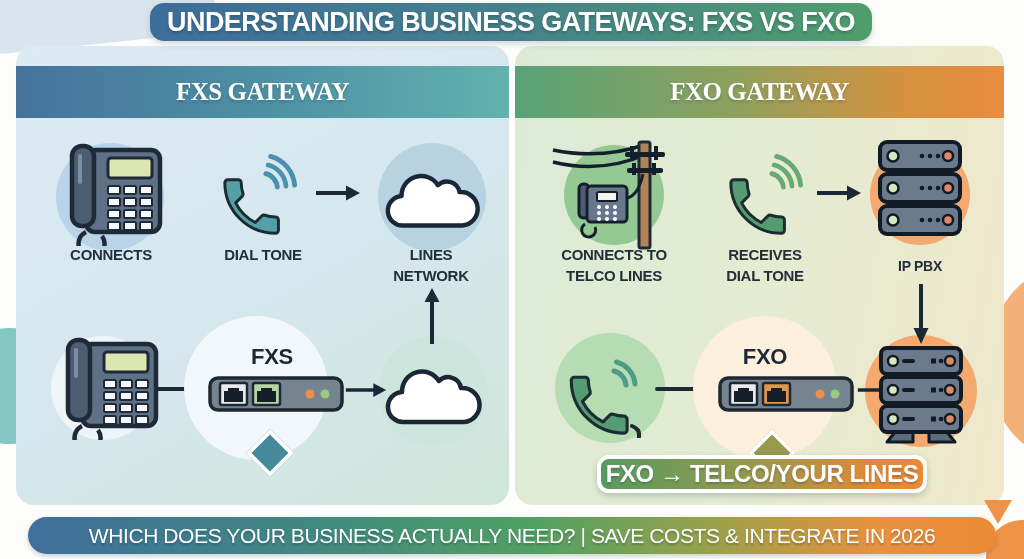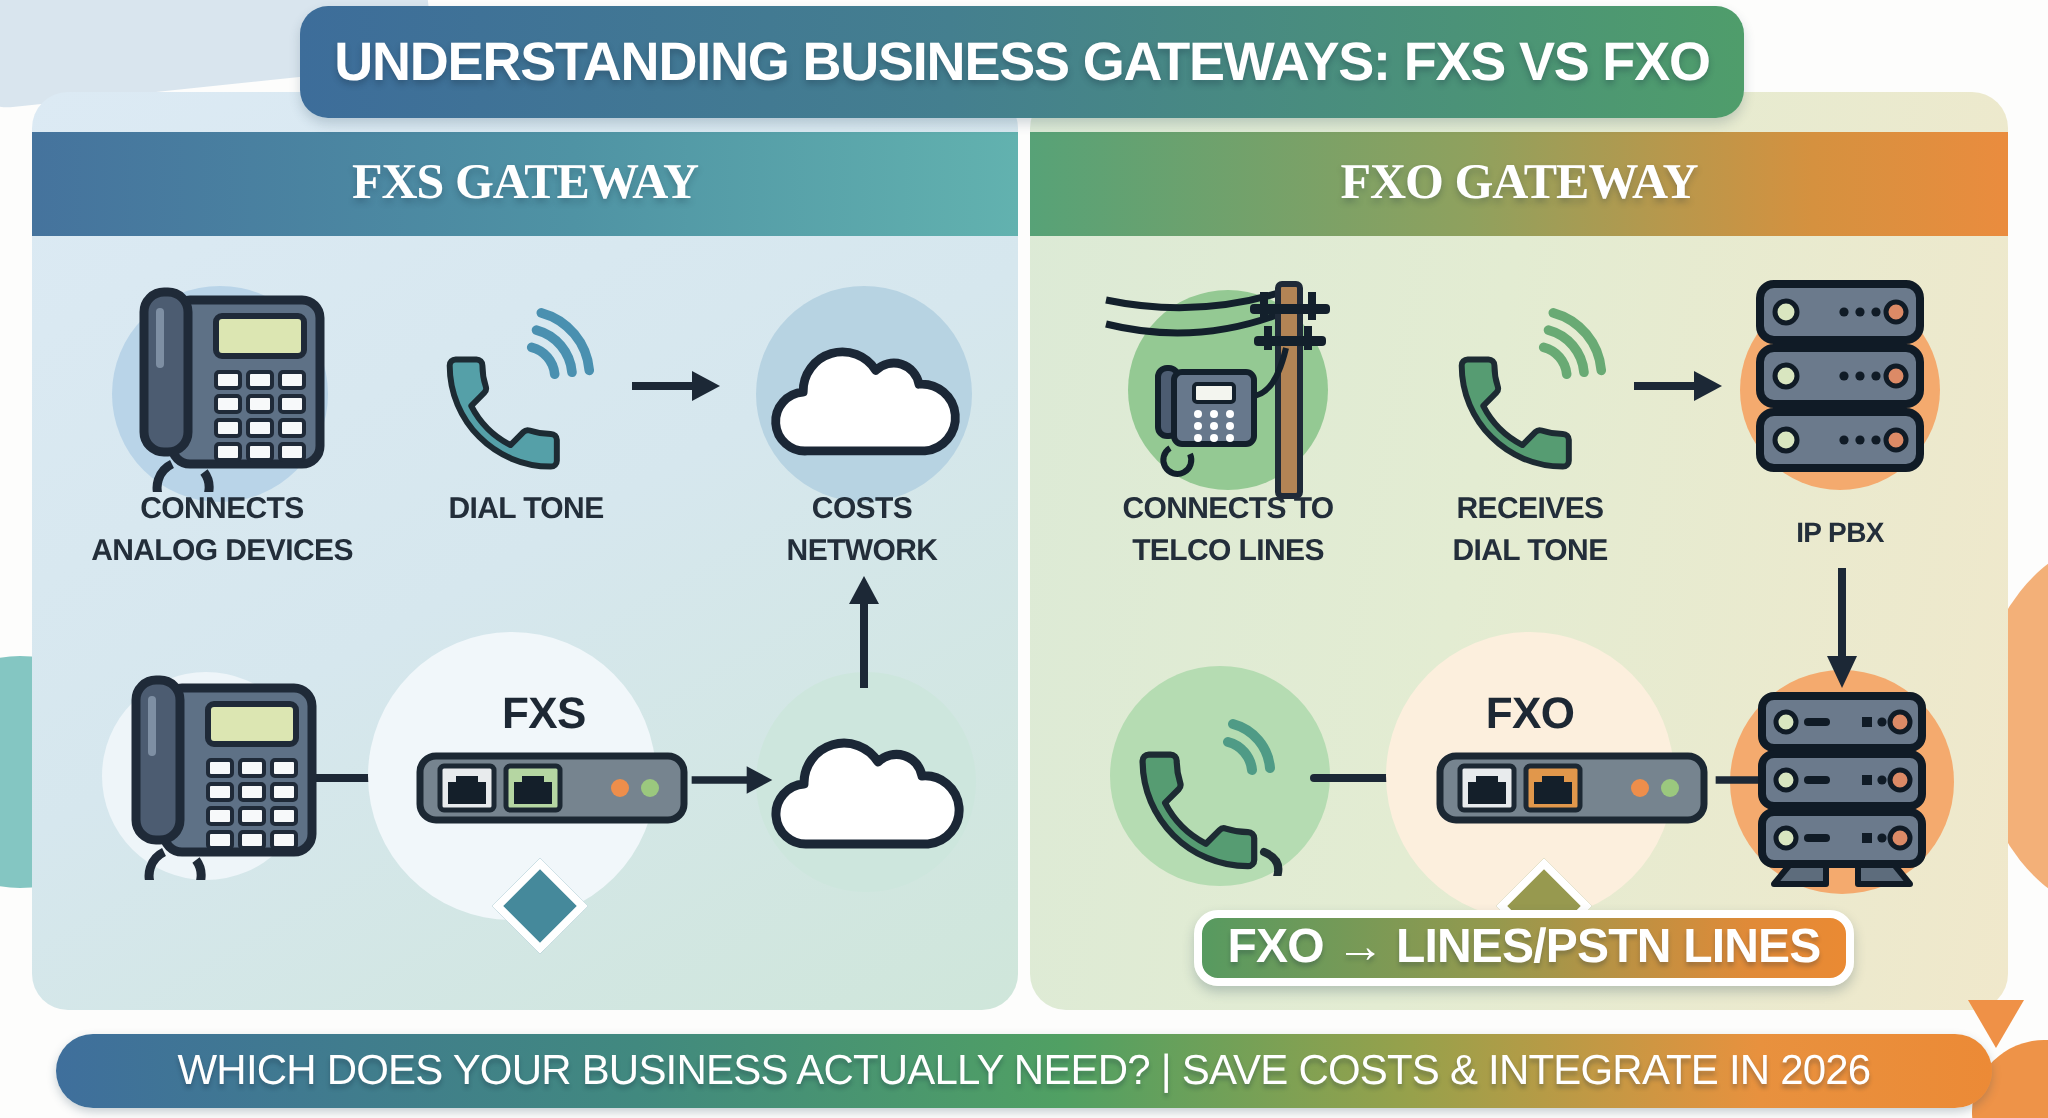"UNDERSTANDING BUSINESS GATEWAYS: FXS VS" #title-banner { height: 56px -> 38px }
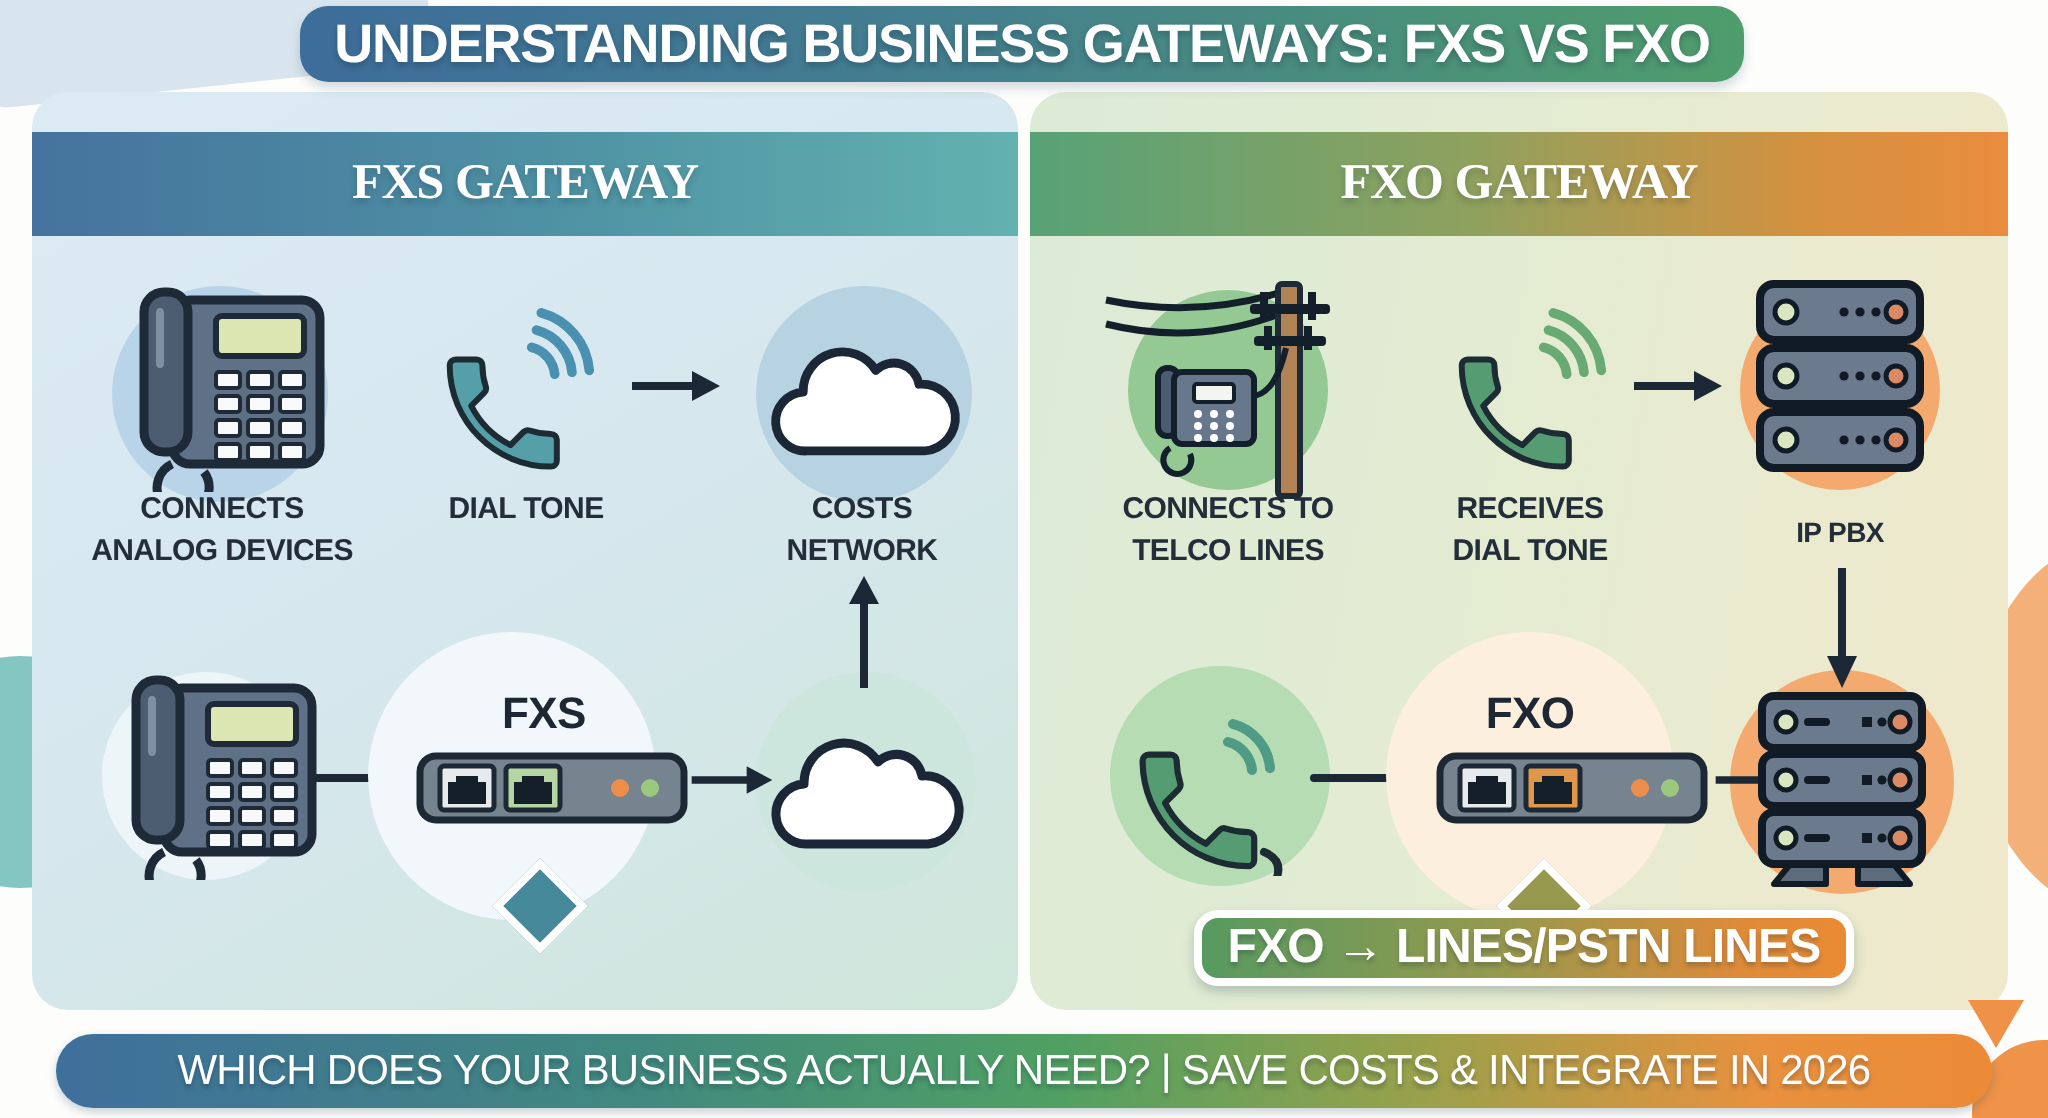"COSTS" div { text: COSTS -> LINES }
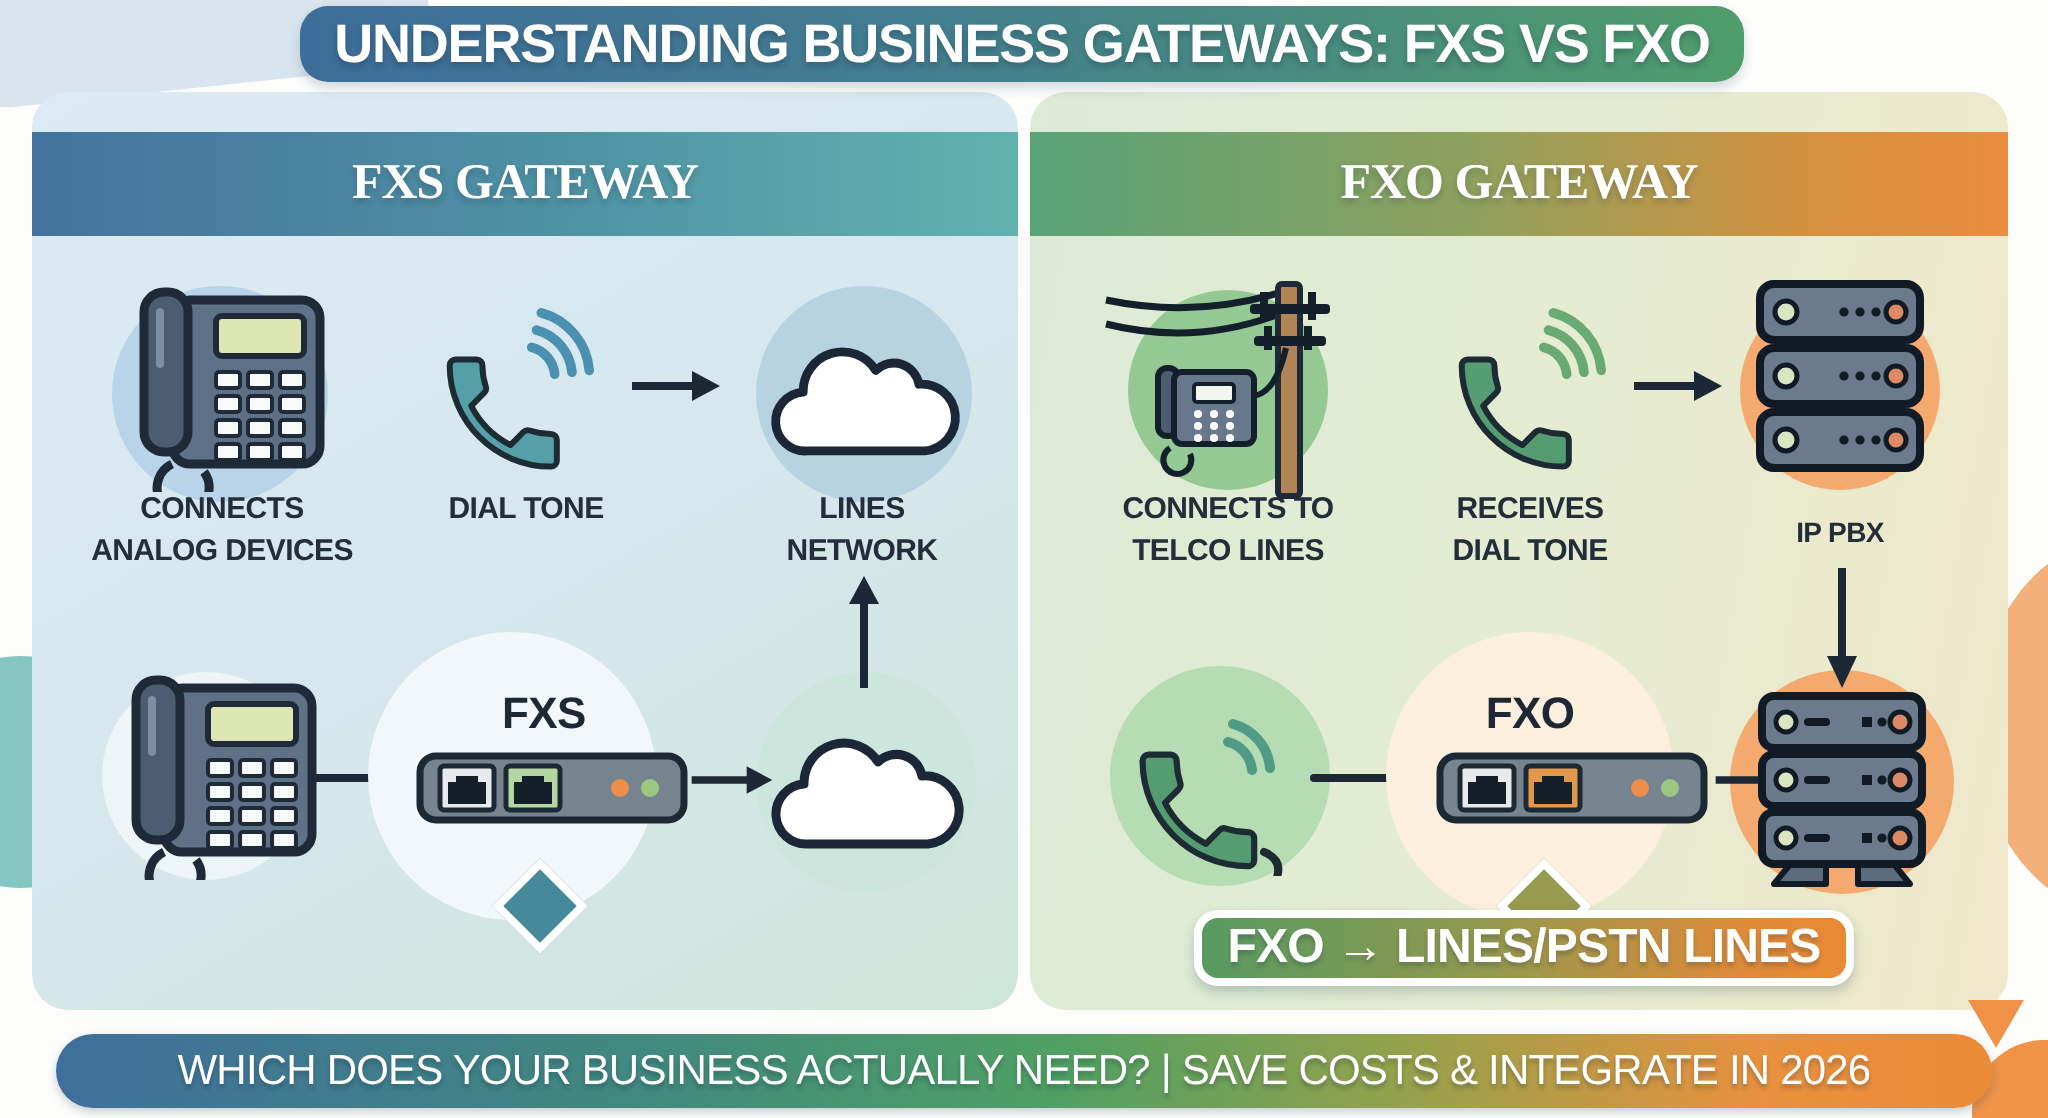"ANALOG DEVICES" div { html: <div>ANALOG DEVICES</div> -> none }
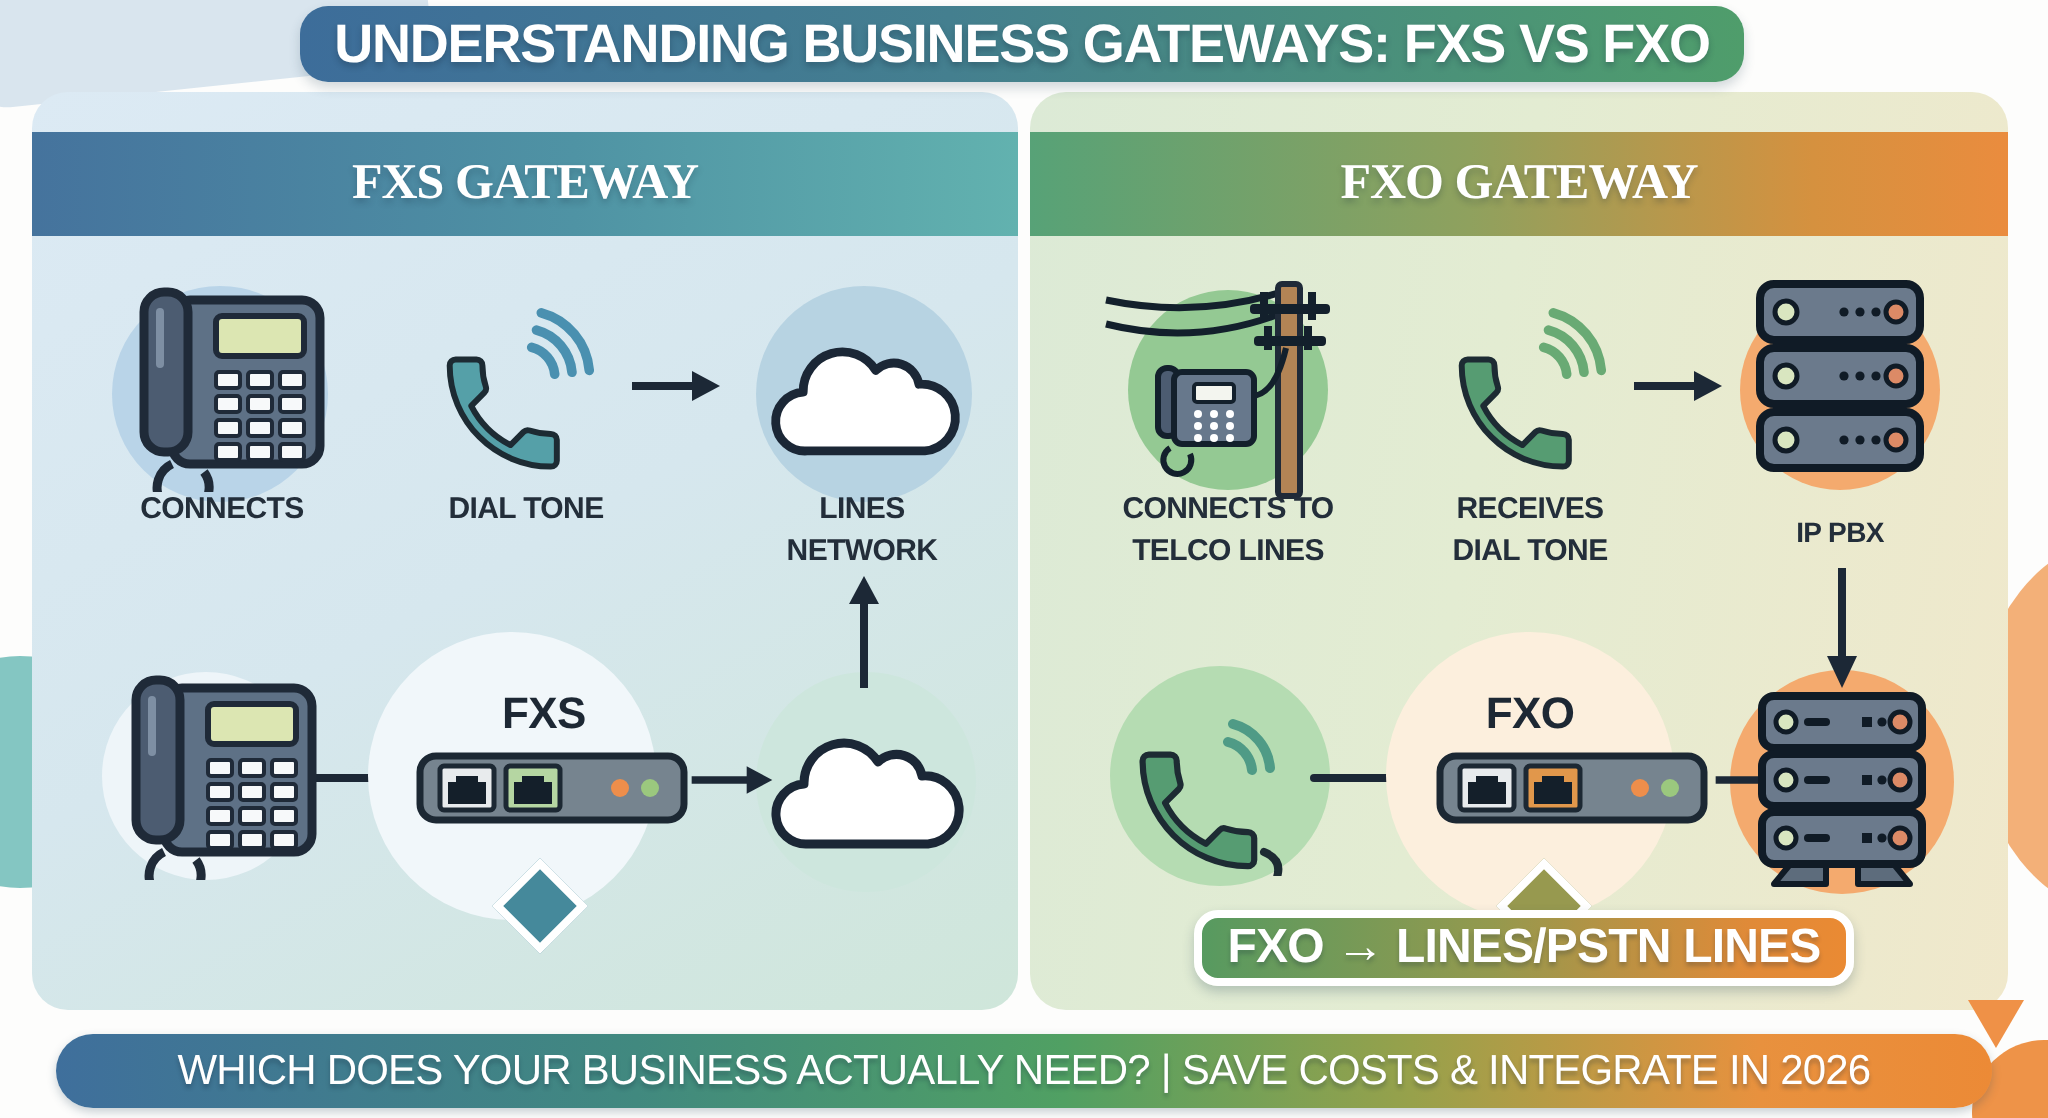"FXO → LINES/PSTN LINES" span { text: LINES/PSTN -> TELCO/YOUR }
